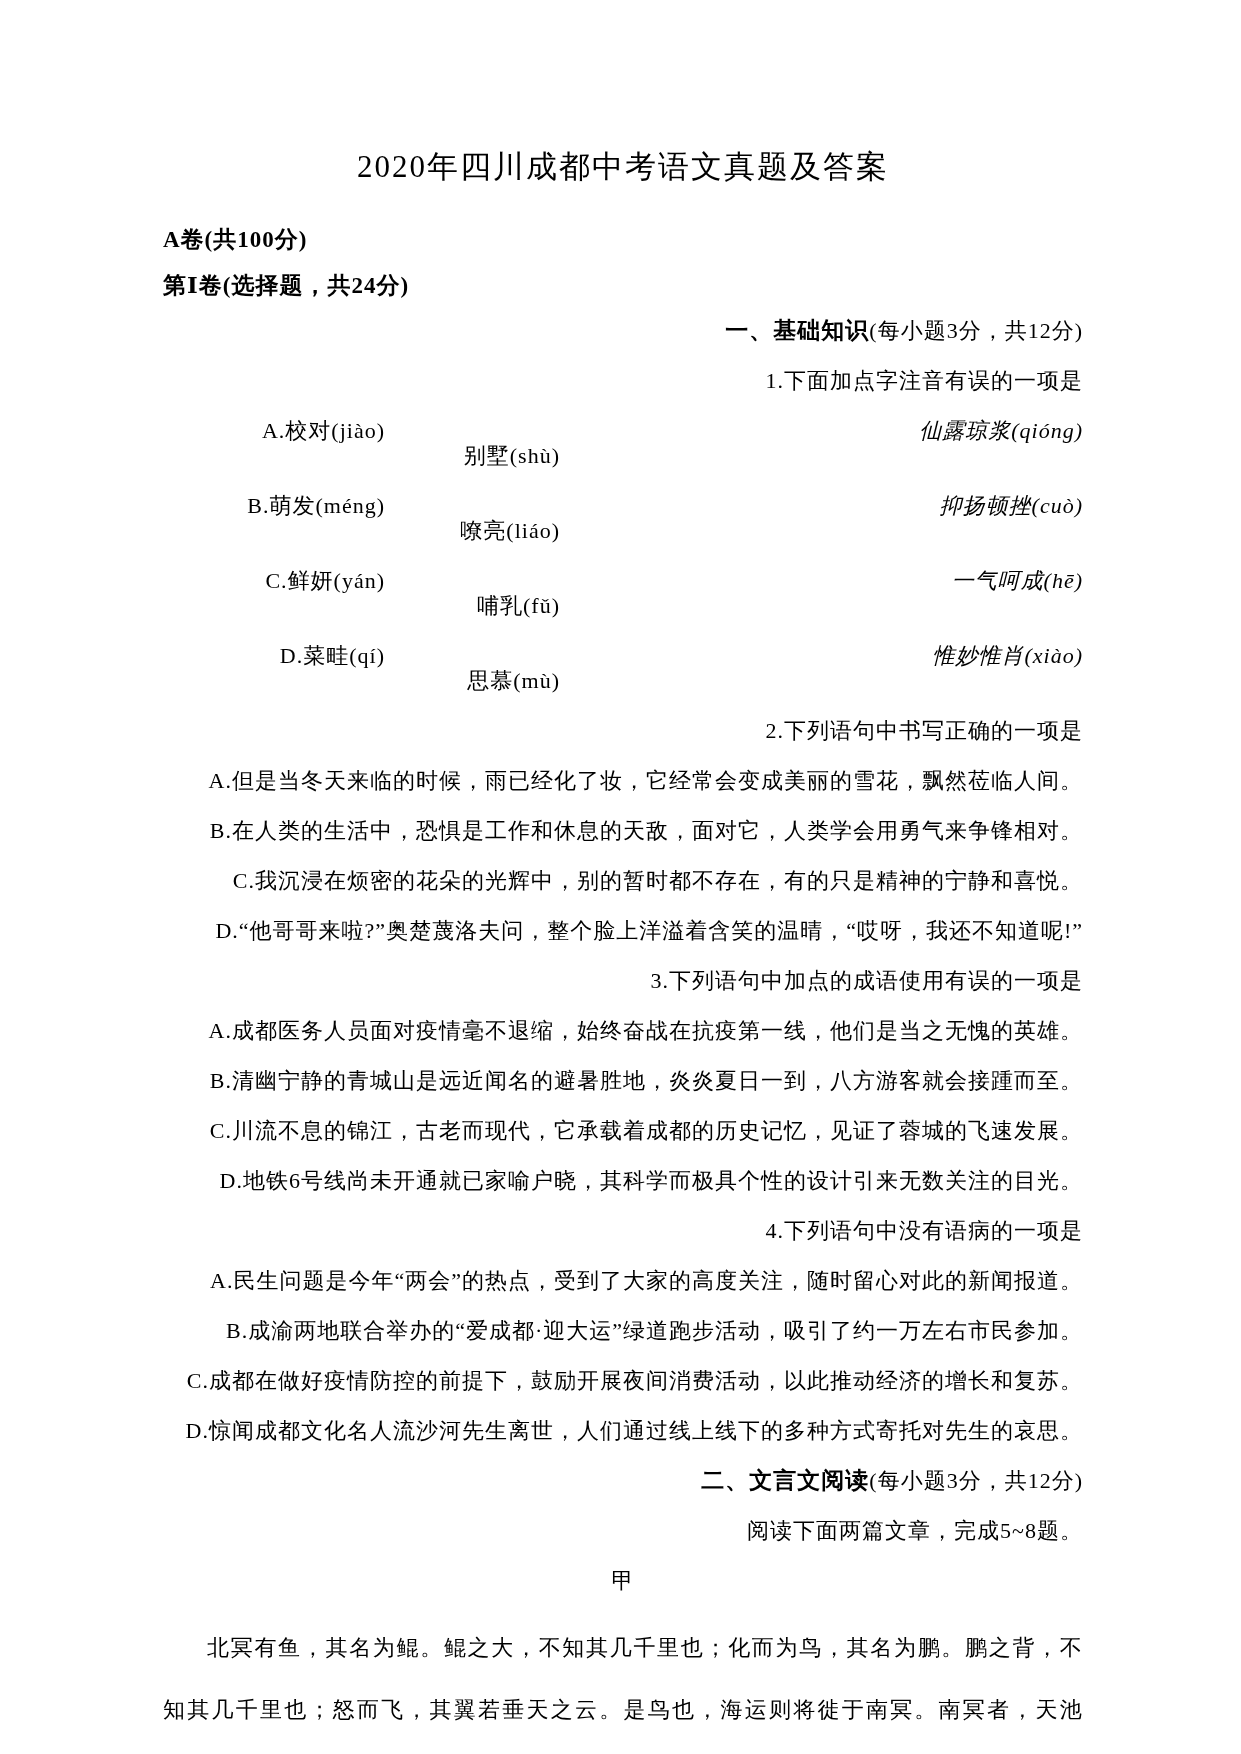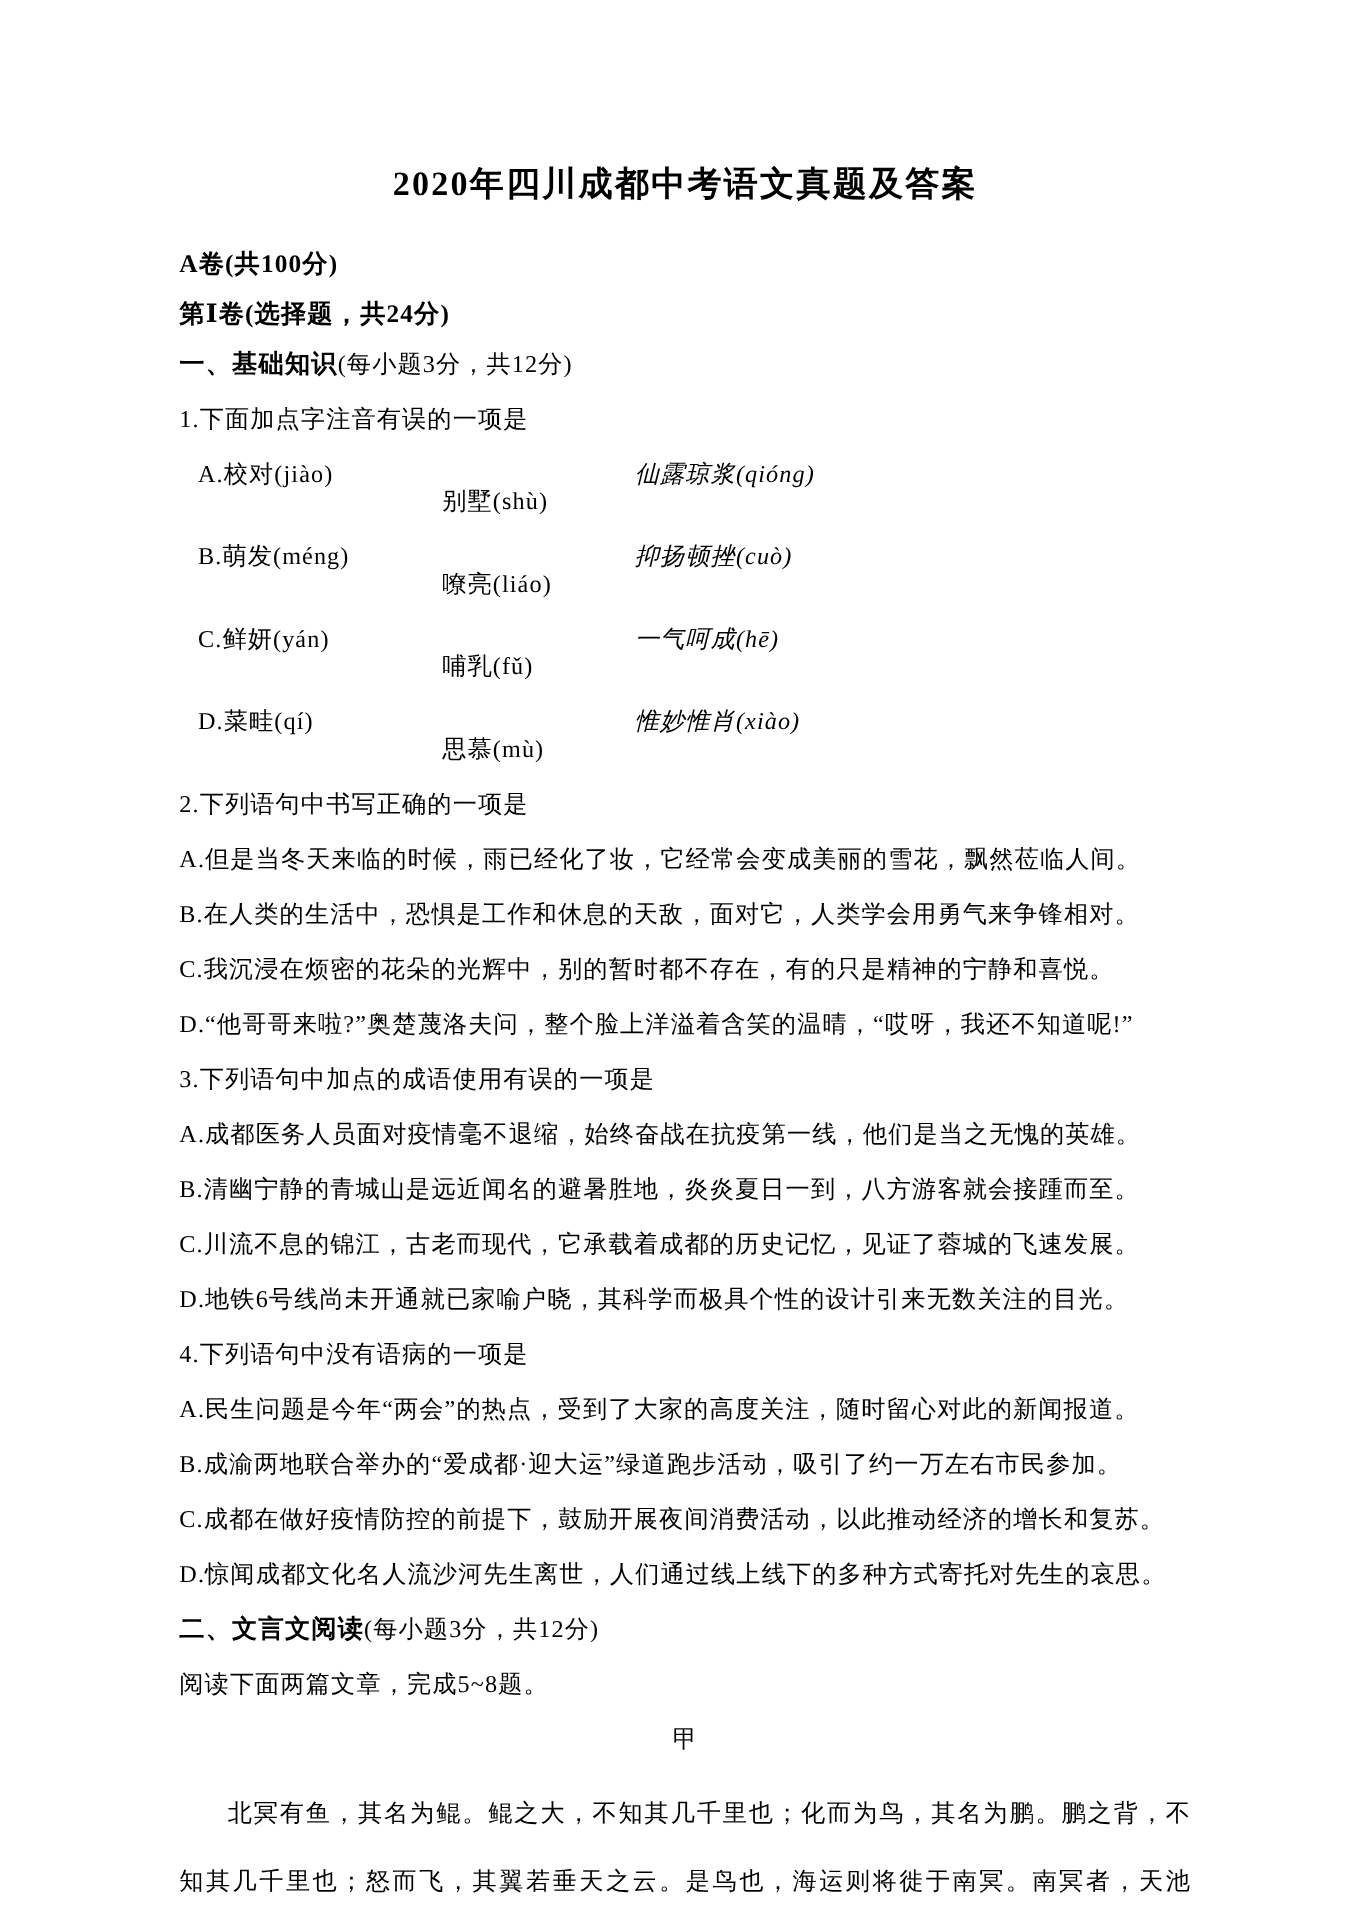"2020年四川成都中考语文真题及答案" .title { font-weight: 700 -> 400 }
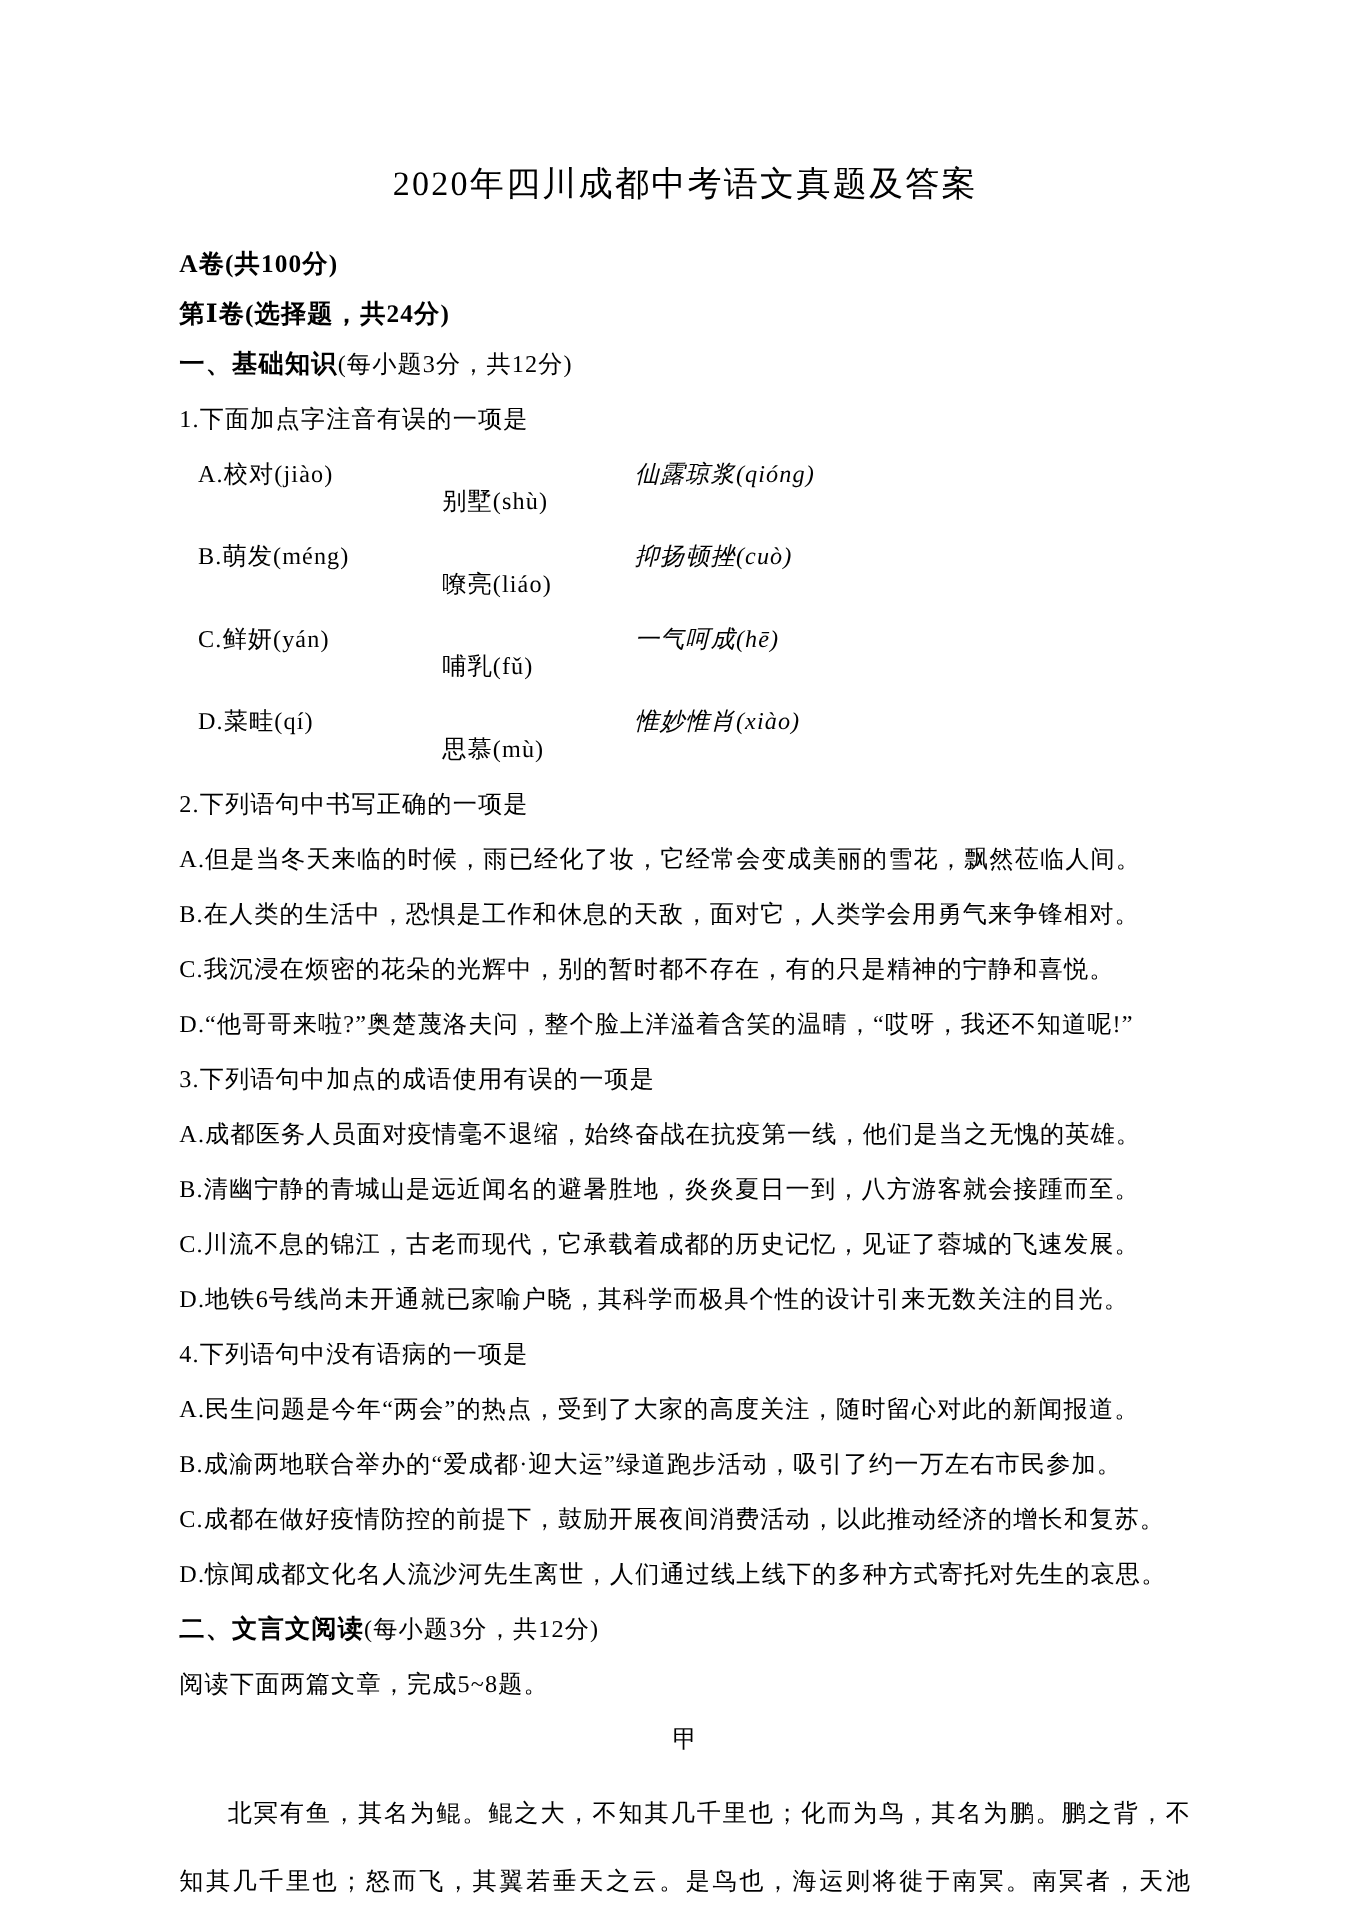"一、基础知识(每小题3分，共12分)" .line { text-align: none -> right }
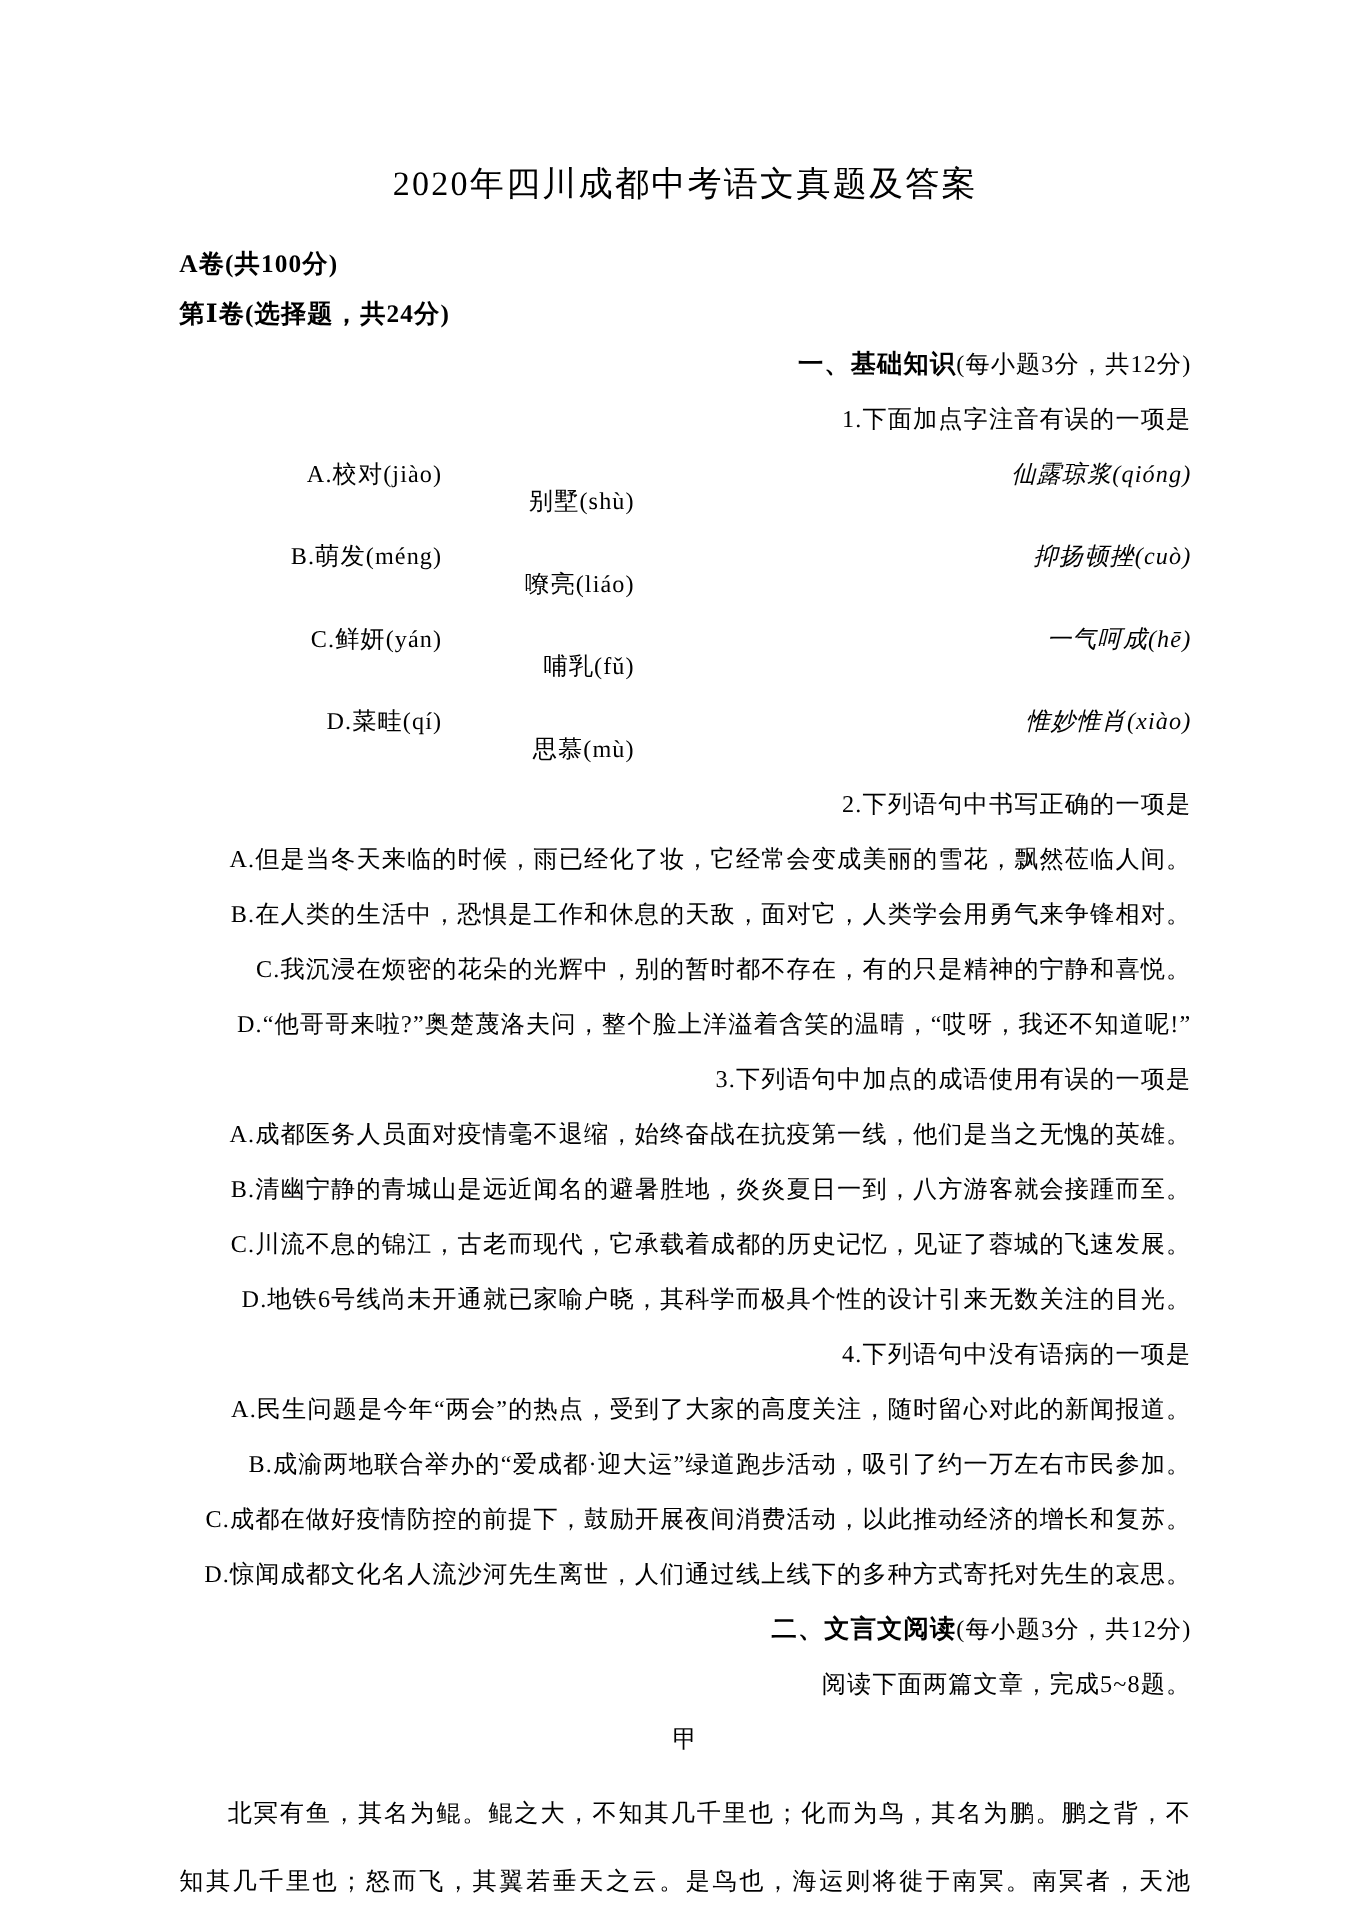"A.校对(jiào)" .c1 { margin-left: 17px -> none }
